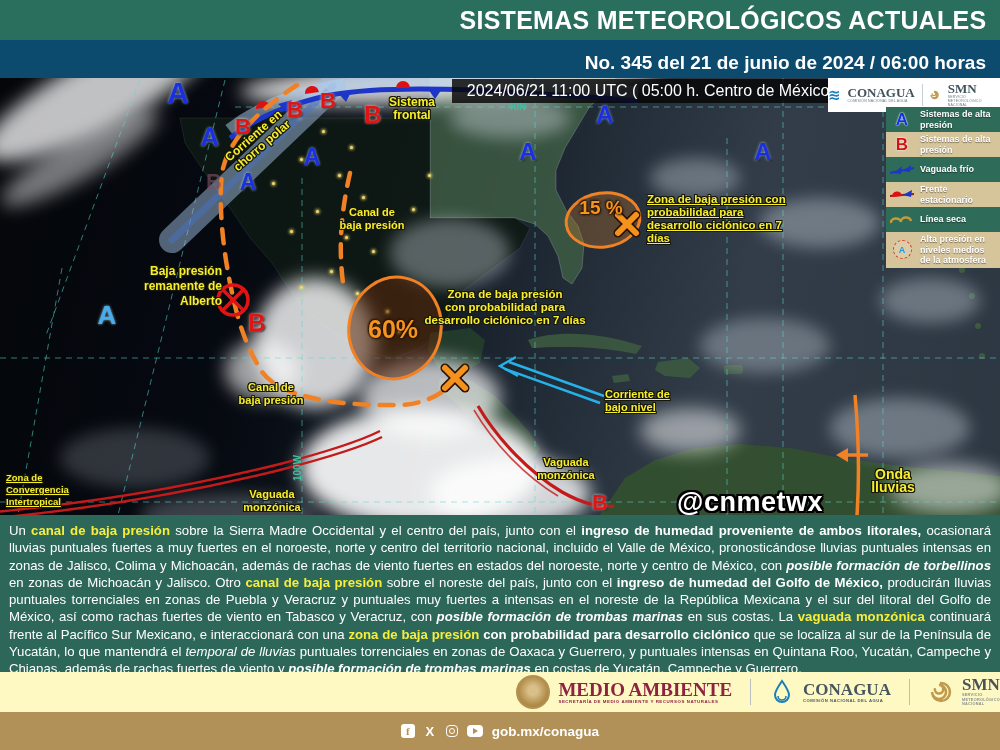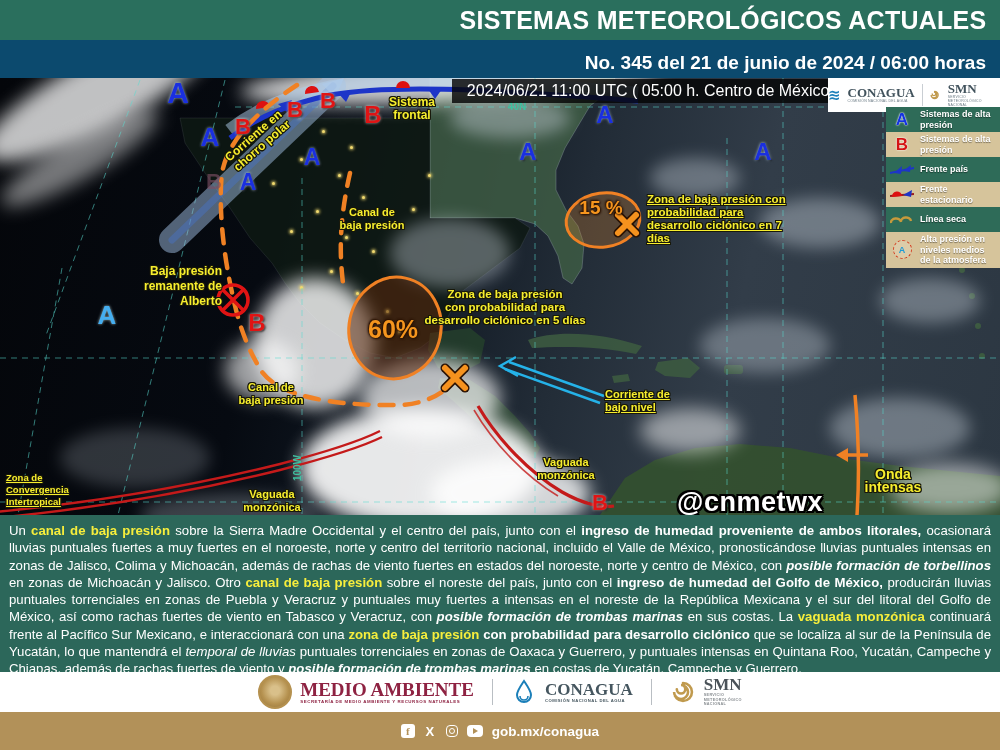"Frente país" span.lg-txt { text: Frente país -> Vaguada frío }
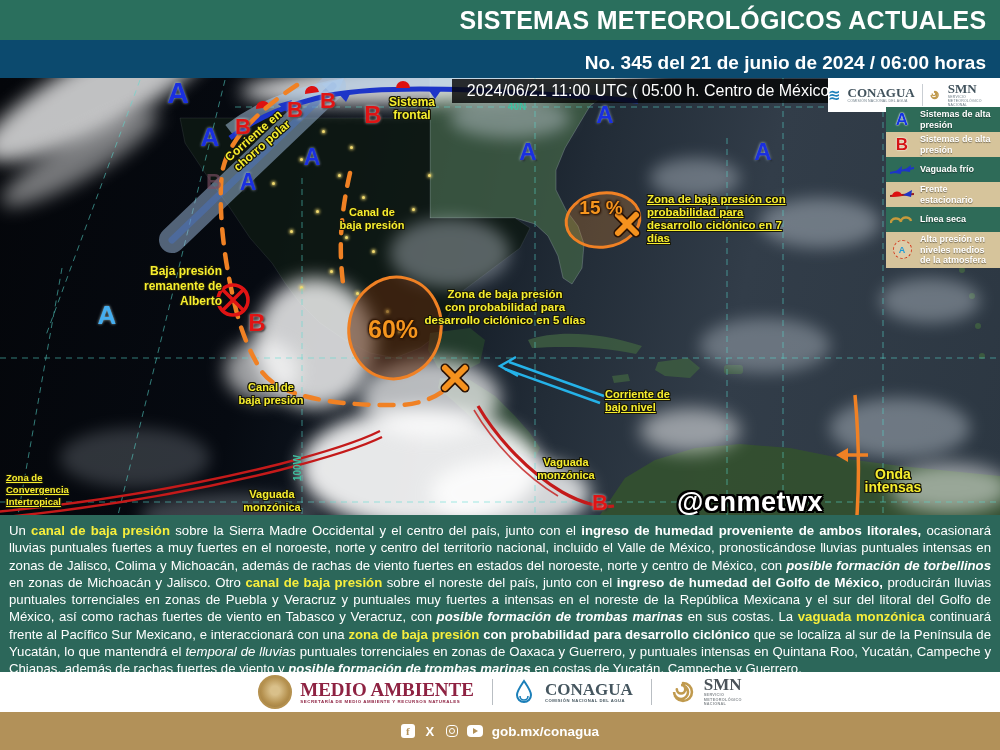"desarrollo ciclónico en 5 días" span { text: 5 -> 7 }
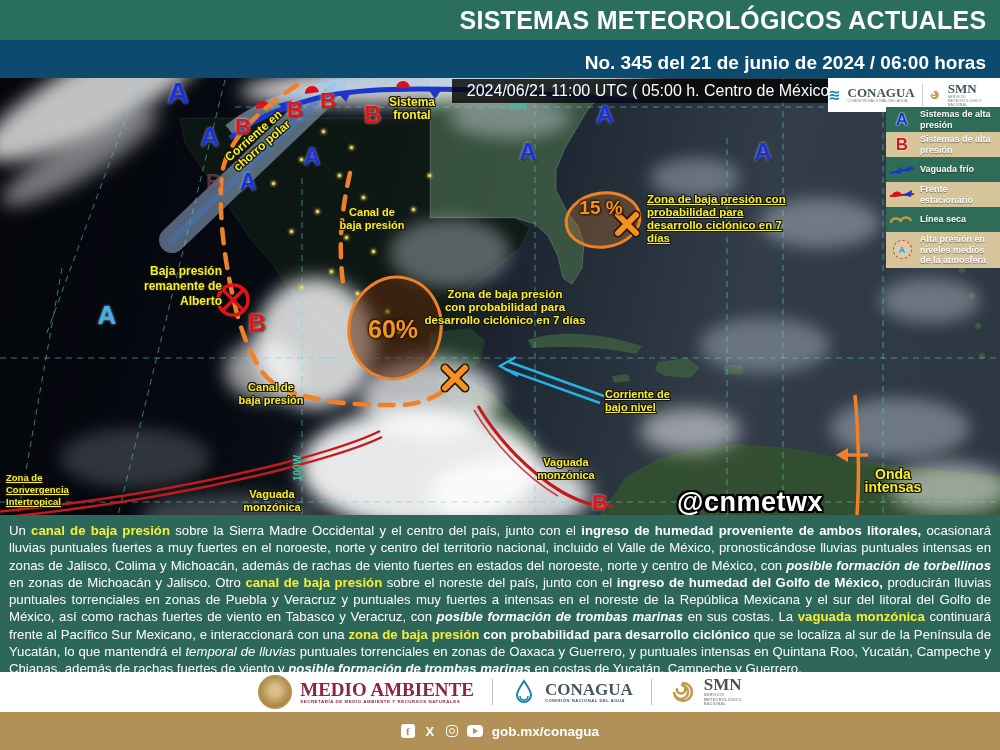"intensas" span { text: intensas -> lluvias }
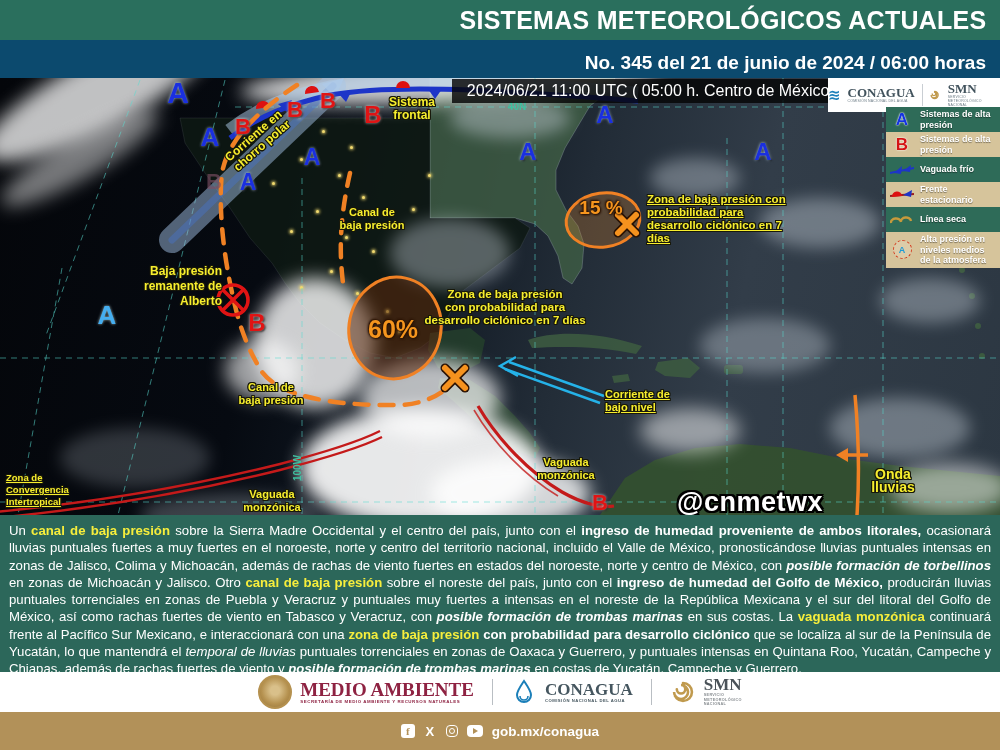"MEDIO AMBIENTE" .footer { background: #ffffff -> #fef9c3; justify-content: center -> flex-end }
